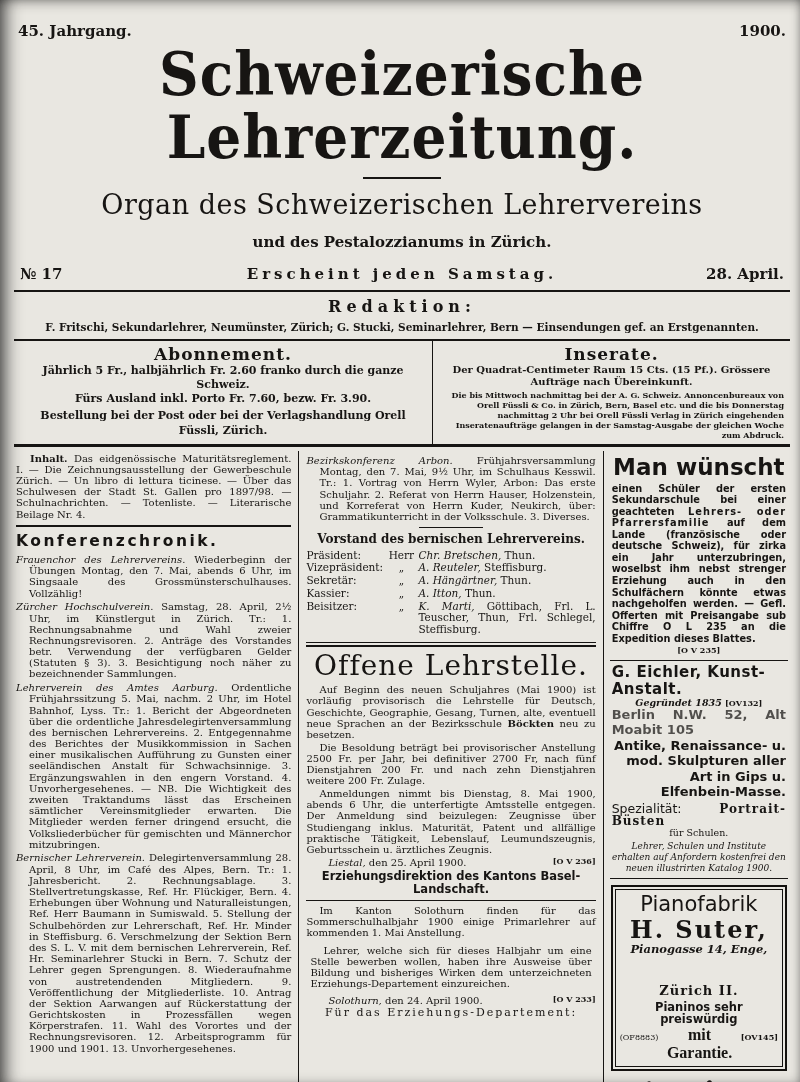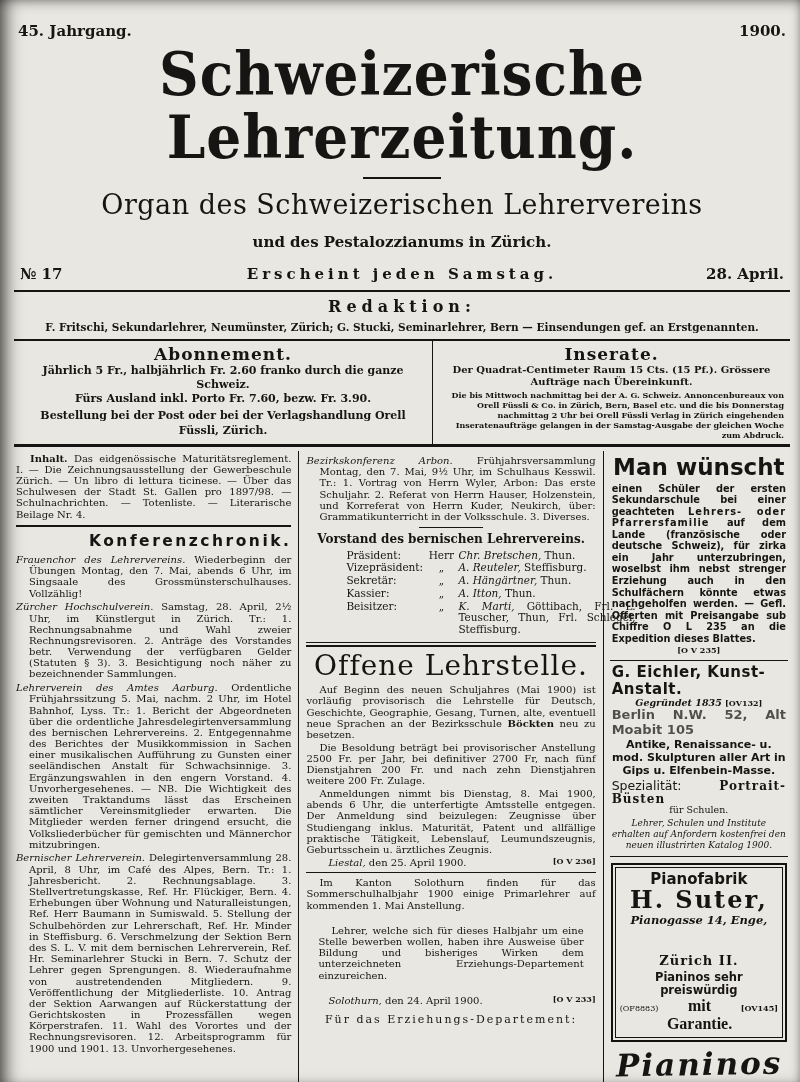"Konferenzchronik." .konferenz-h { text-align: right -> left }
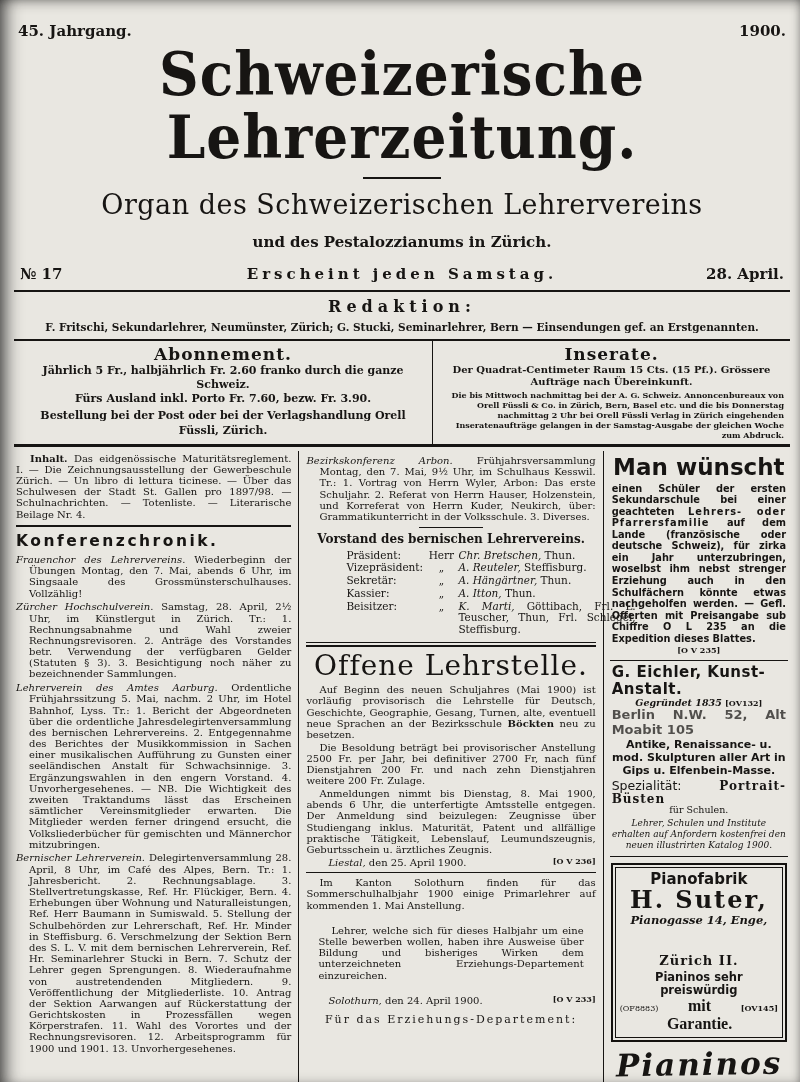"Präsident:" .vtable { margin-left: 40px -> none }
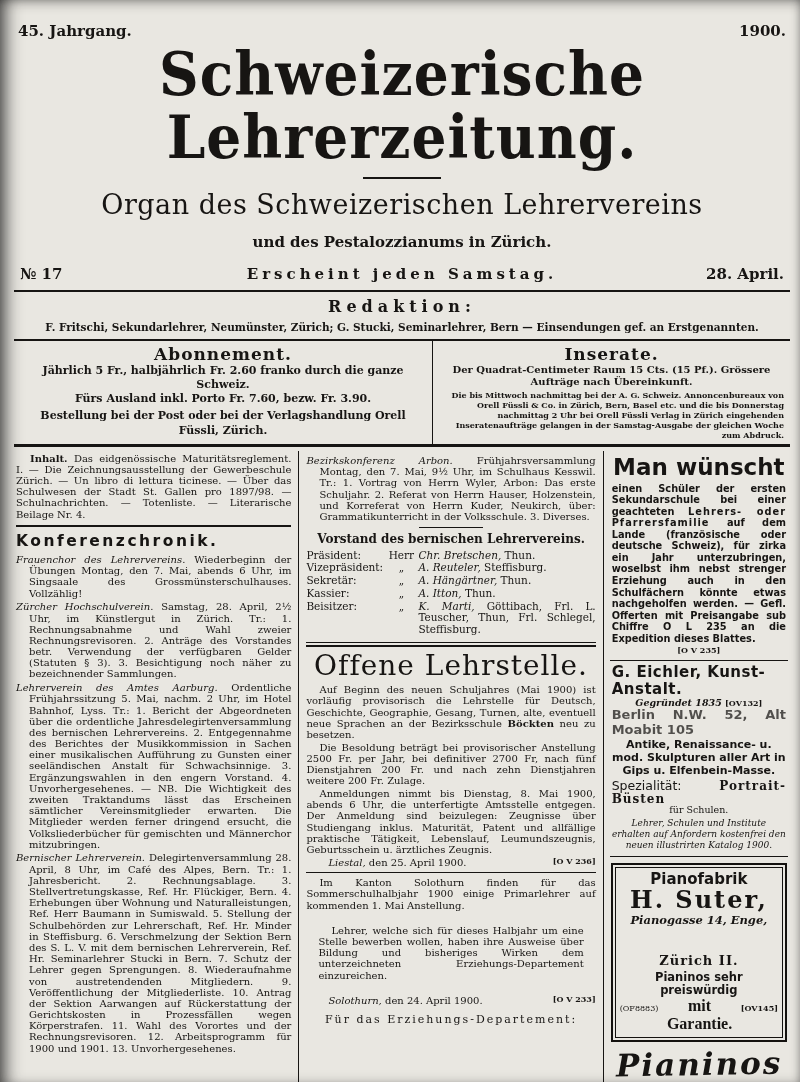"Antike, Renaissance- u. mod. Skulpturen" .ei-desc { font-size: 11px -> 13px; text-align: center -> right }
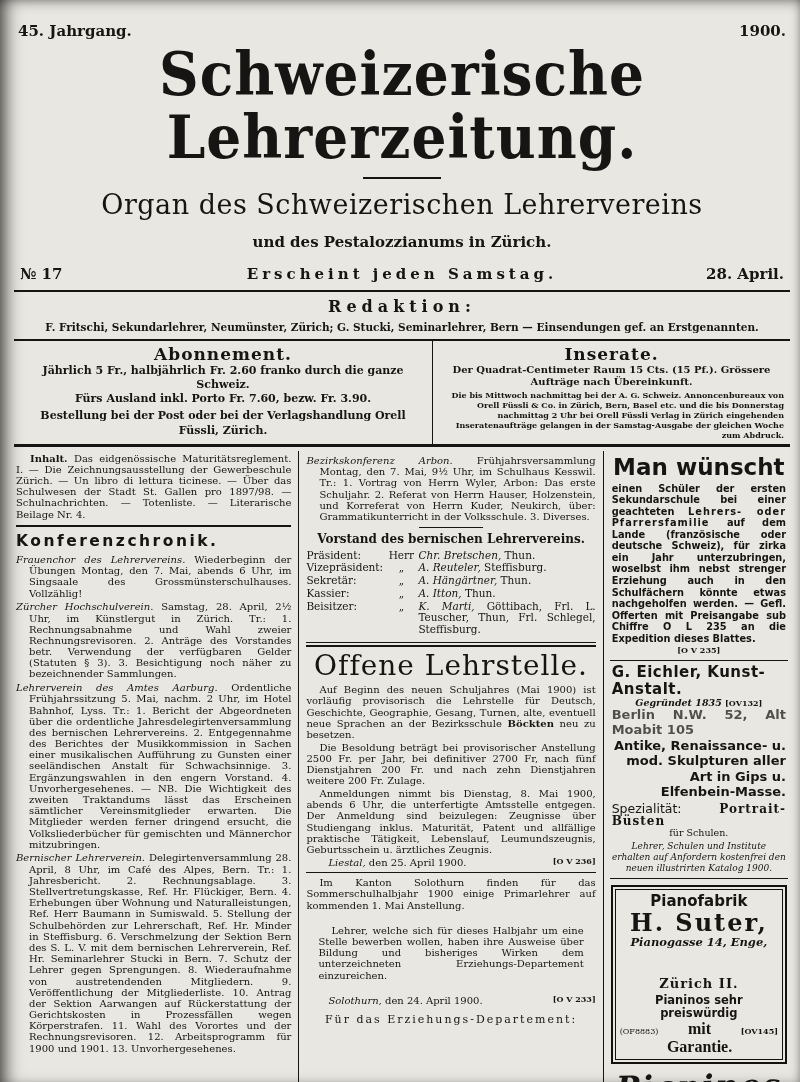"Erziehungsdirektion des Kantons" div.sig-bold { html: none -> <div>Erziehungsdirektion des Kantons Basel-Landschaft.</div> }
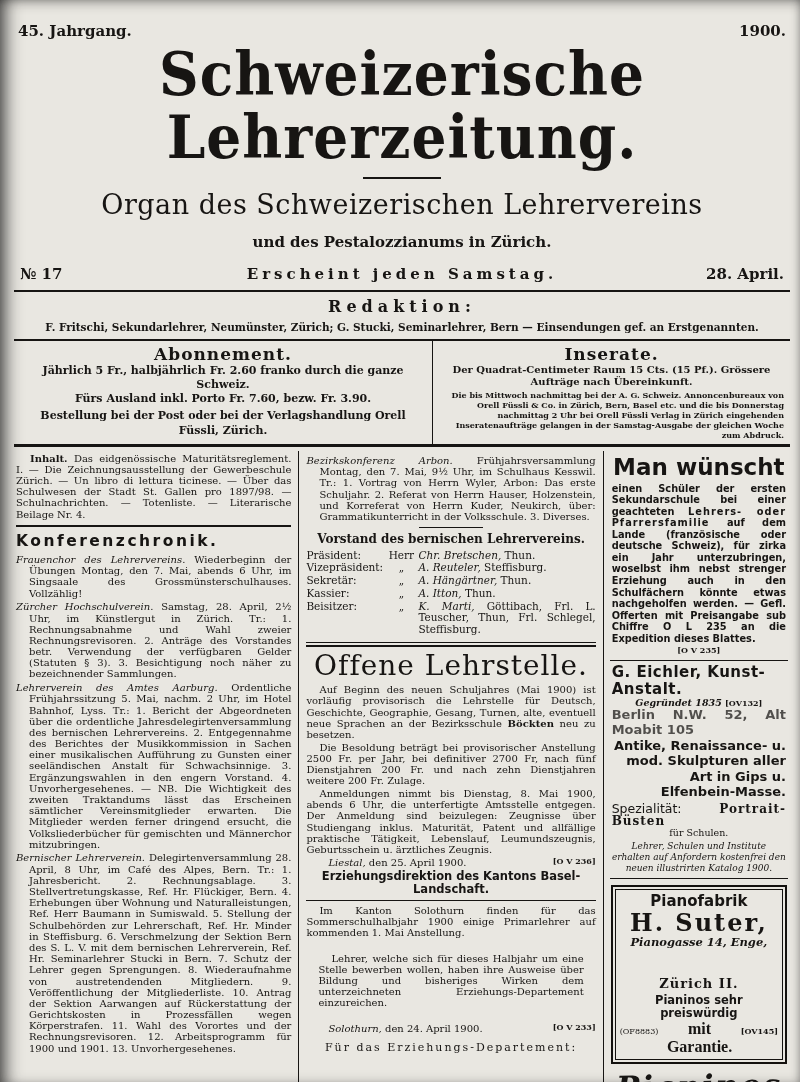"Pianofabrik" .su-1 { font-size: 15px -> 21px; font-weight: bold -> normal }
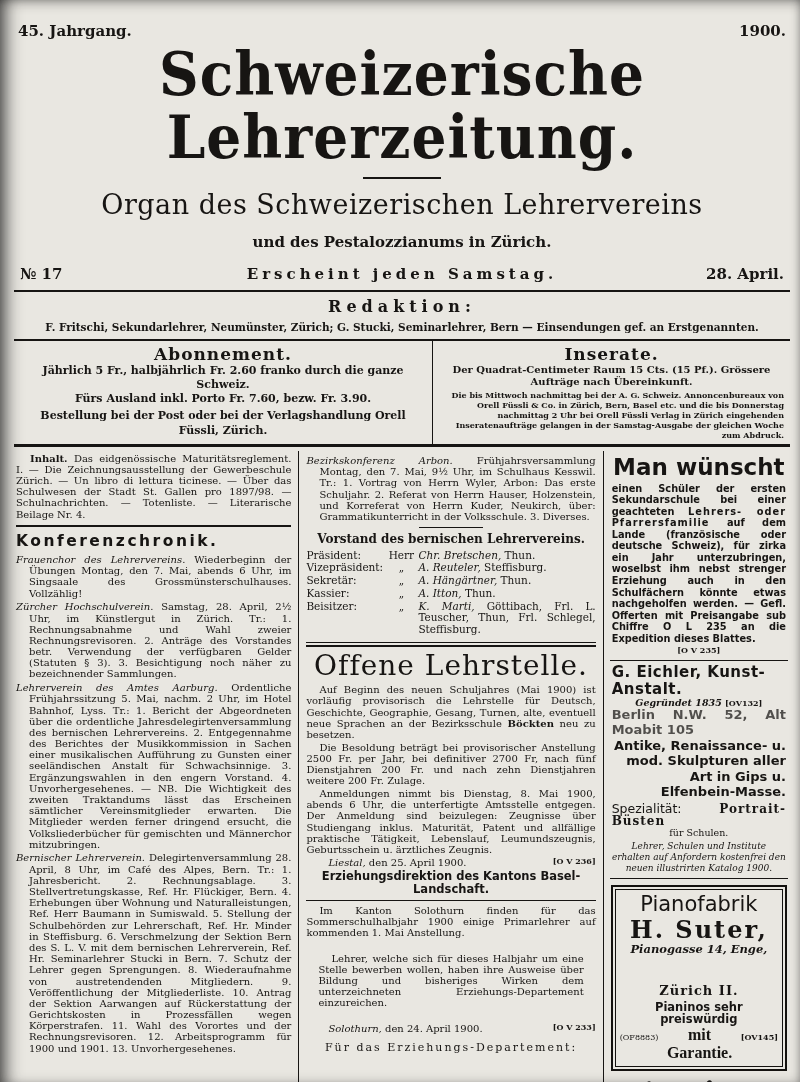"Lehrer, welche sich für dieses" p { margin: 12px -> 4px }
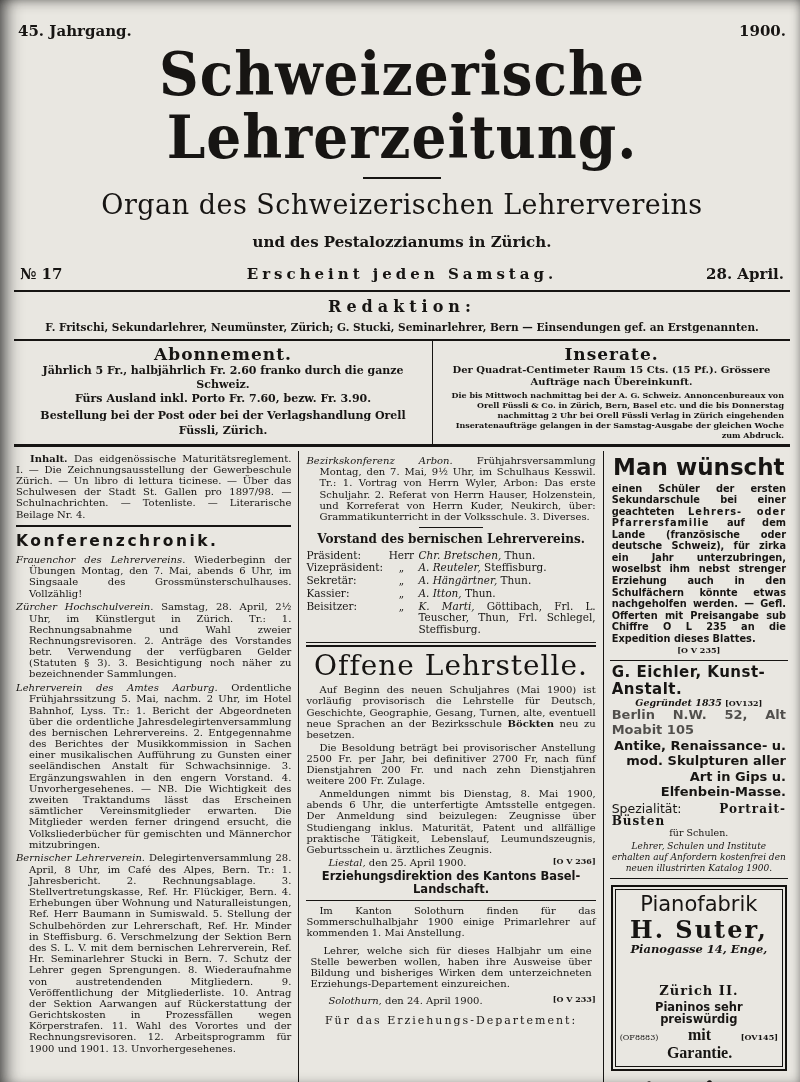"Für das Erziehungs-Departement:" .sig-sp { margin-top: 8px -> 0 }
